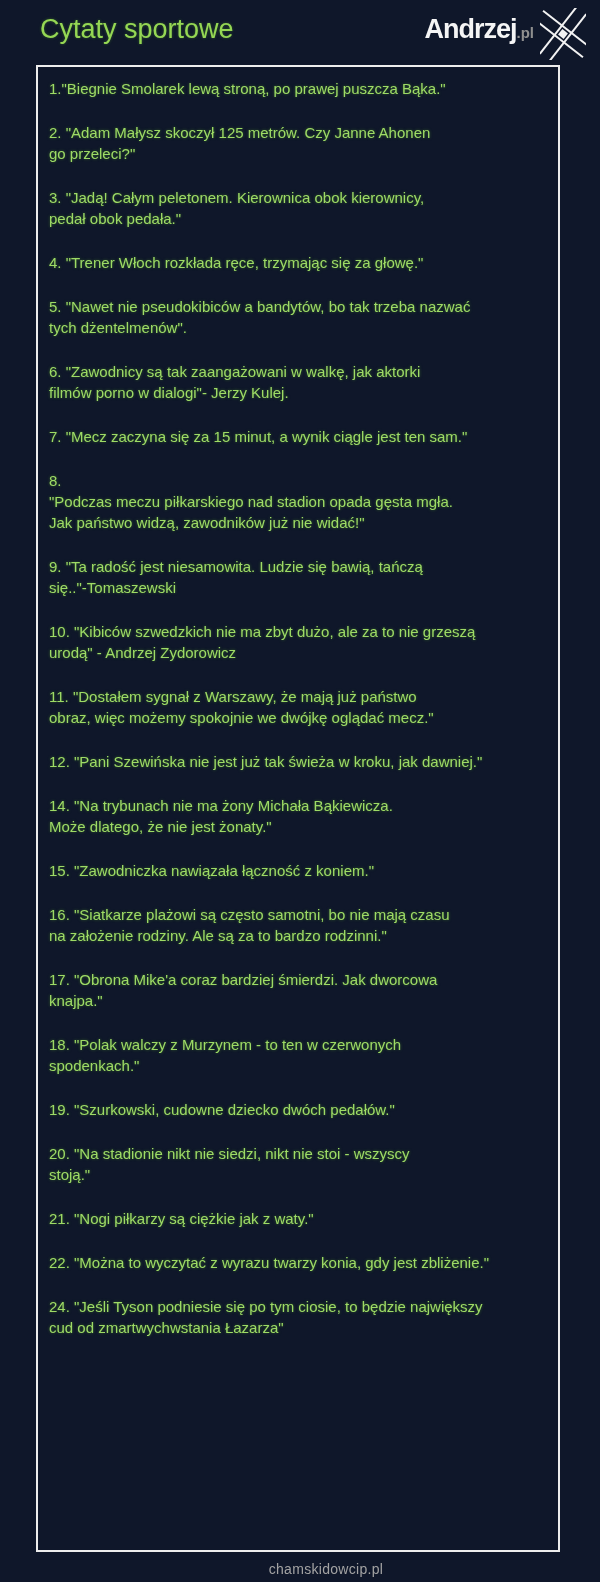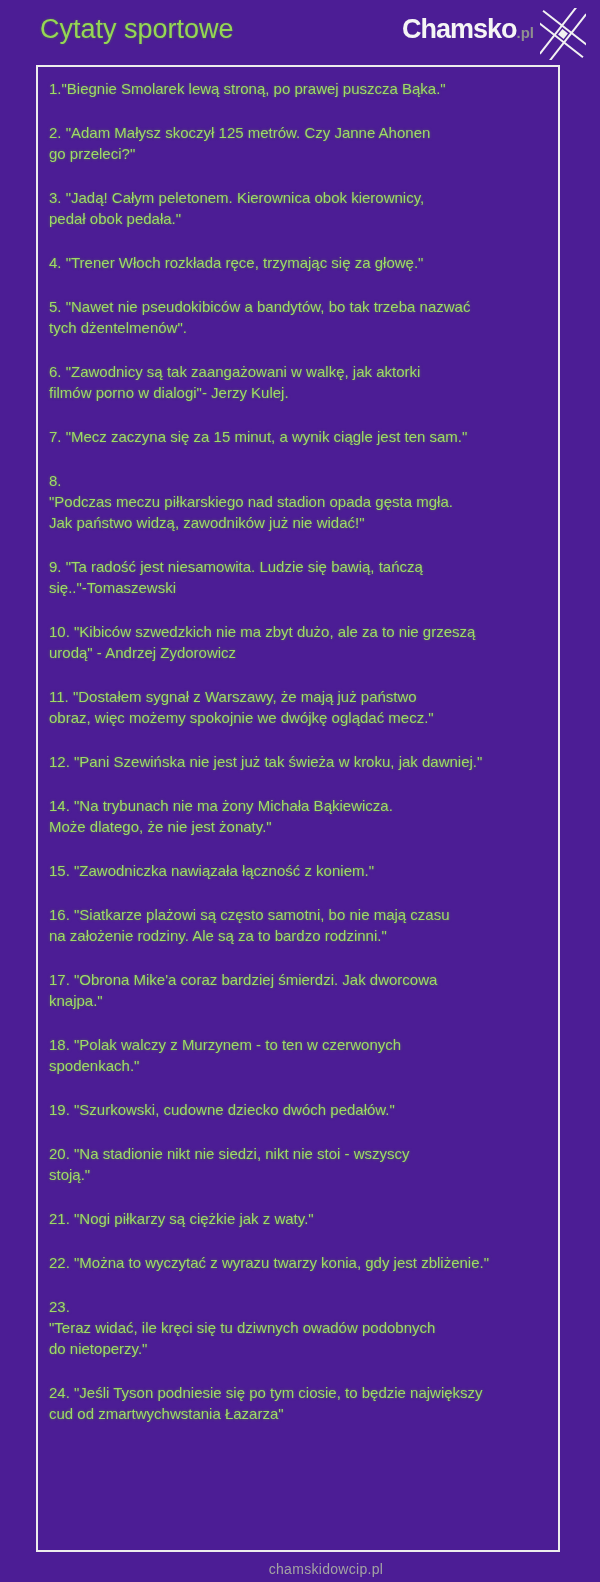"Cytaty sportowe" #canvas { background: #4c1d95 -> #0f172a }
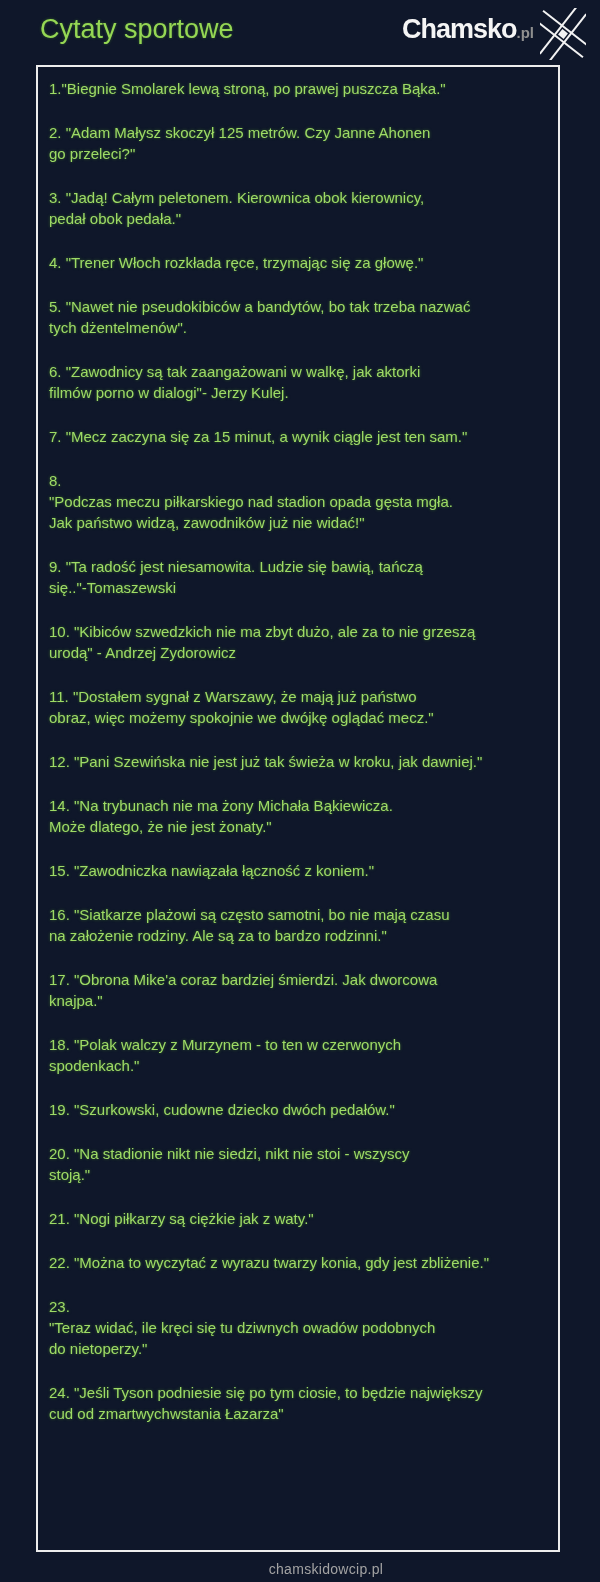"Chamsko" span.logo-brand { text: Chamsko -> Andrzej }
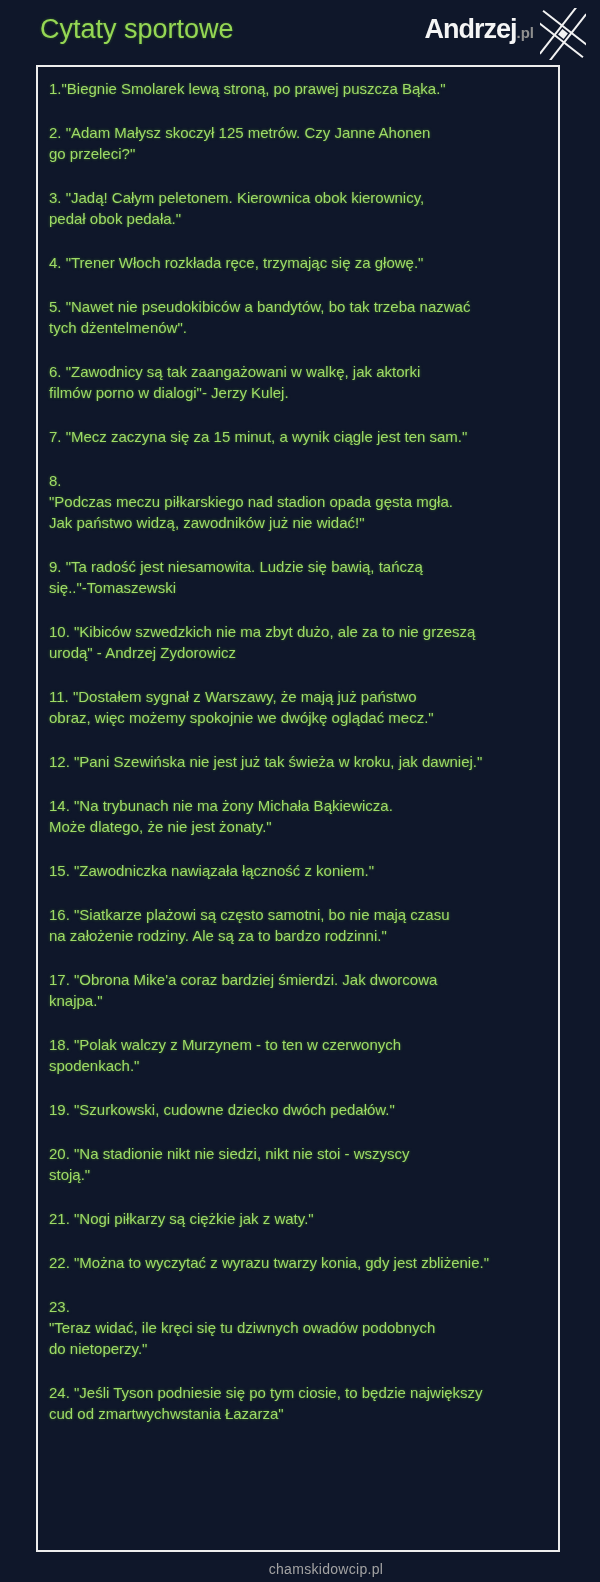"23." p.quote { html: <p>23.<br>"Teraz widać, ile kręci się tu dziwnych owadów podobnych<br>do nietoperzy."</p> -> none }
